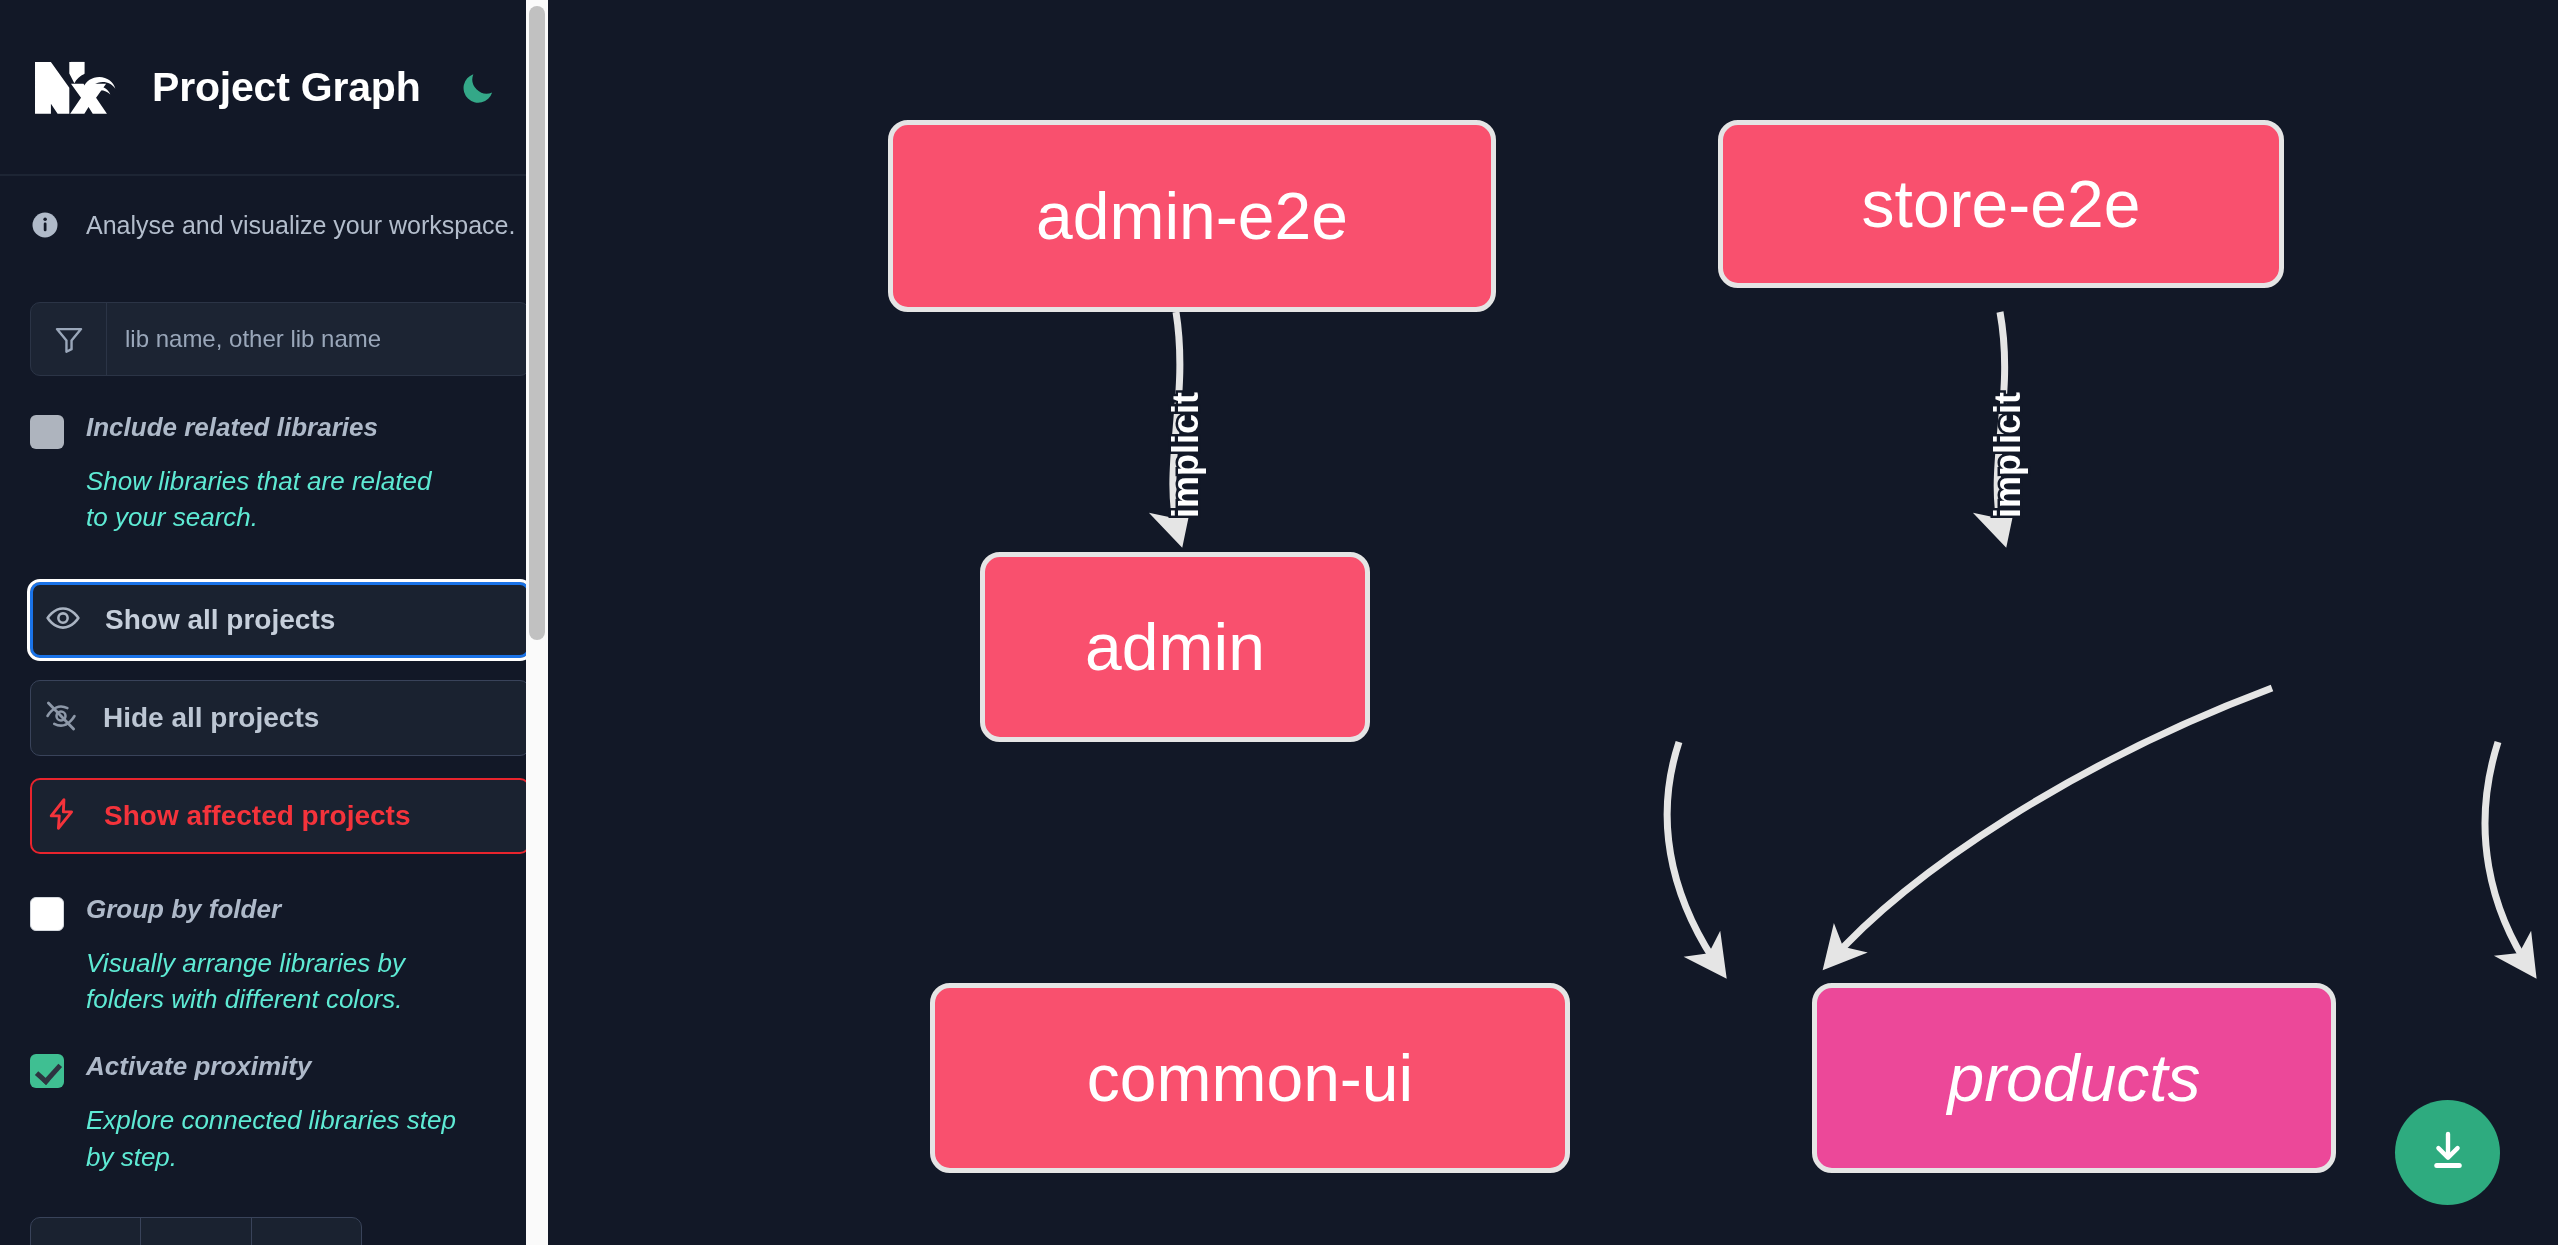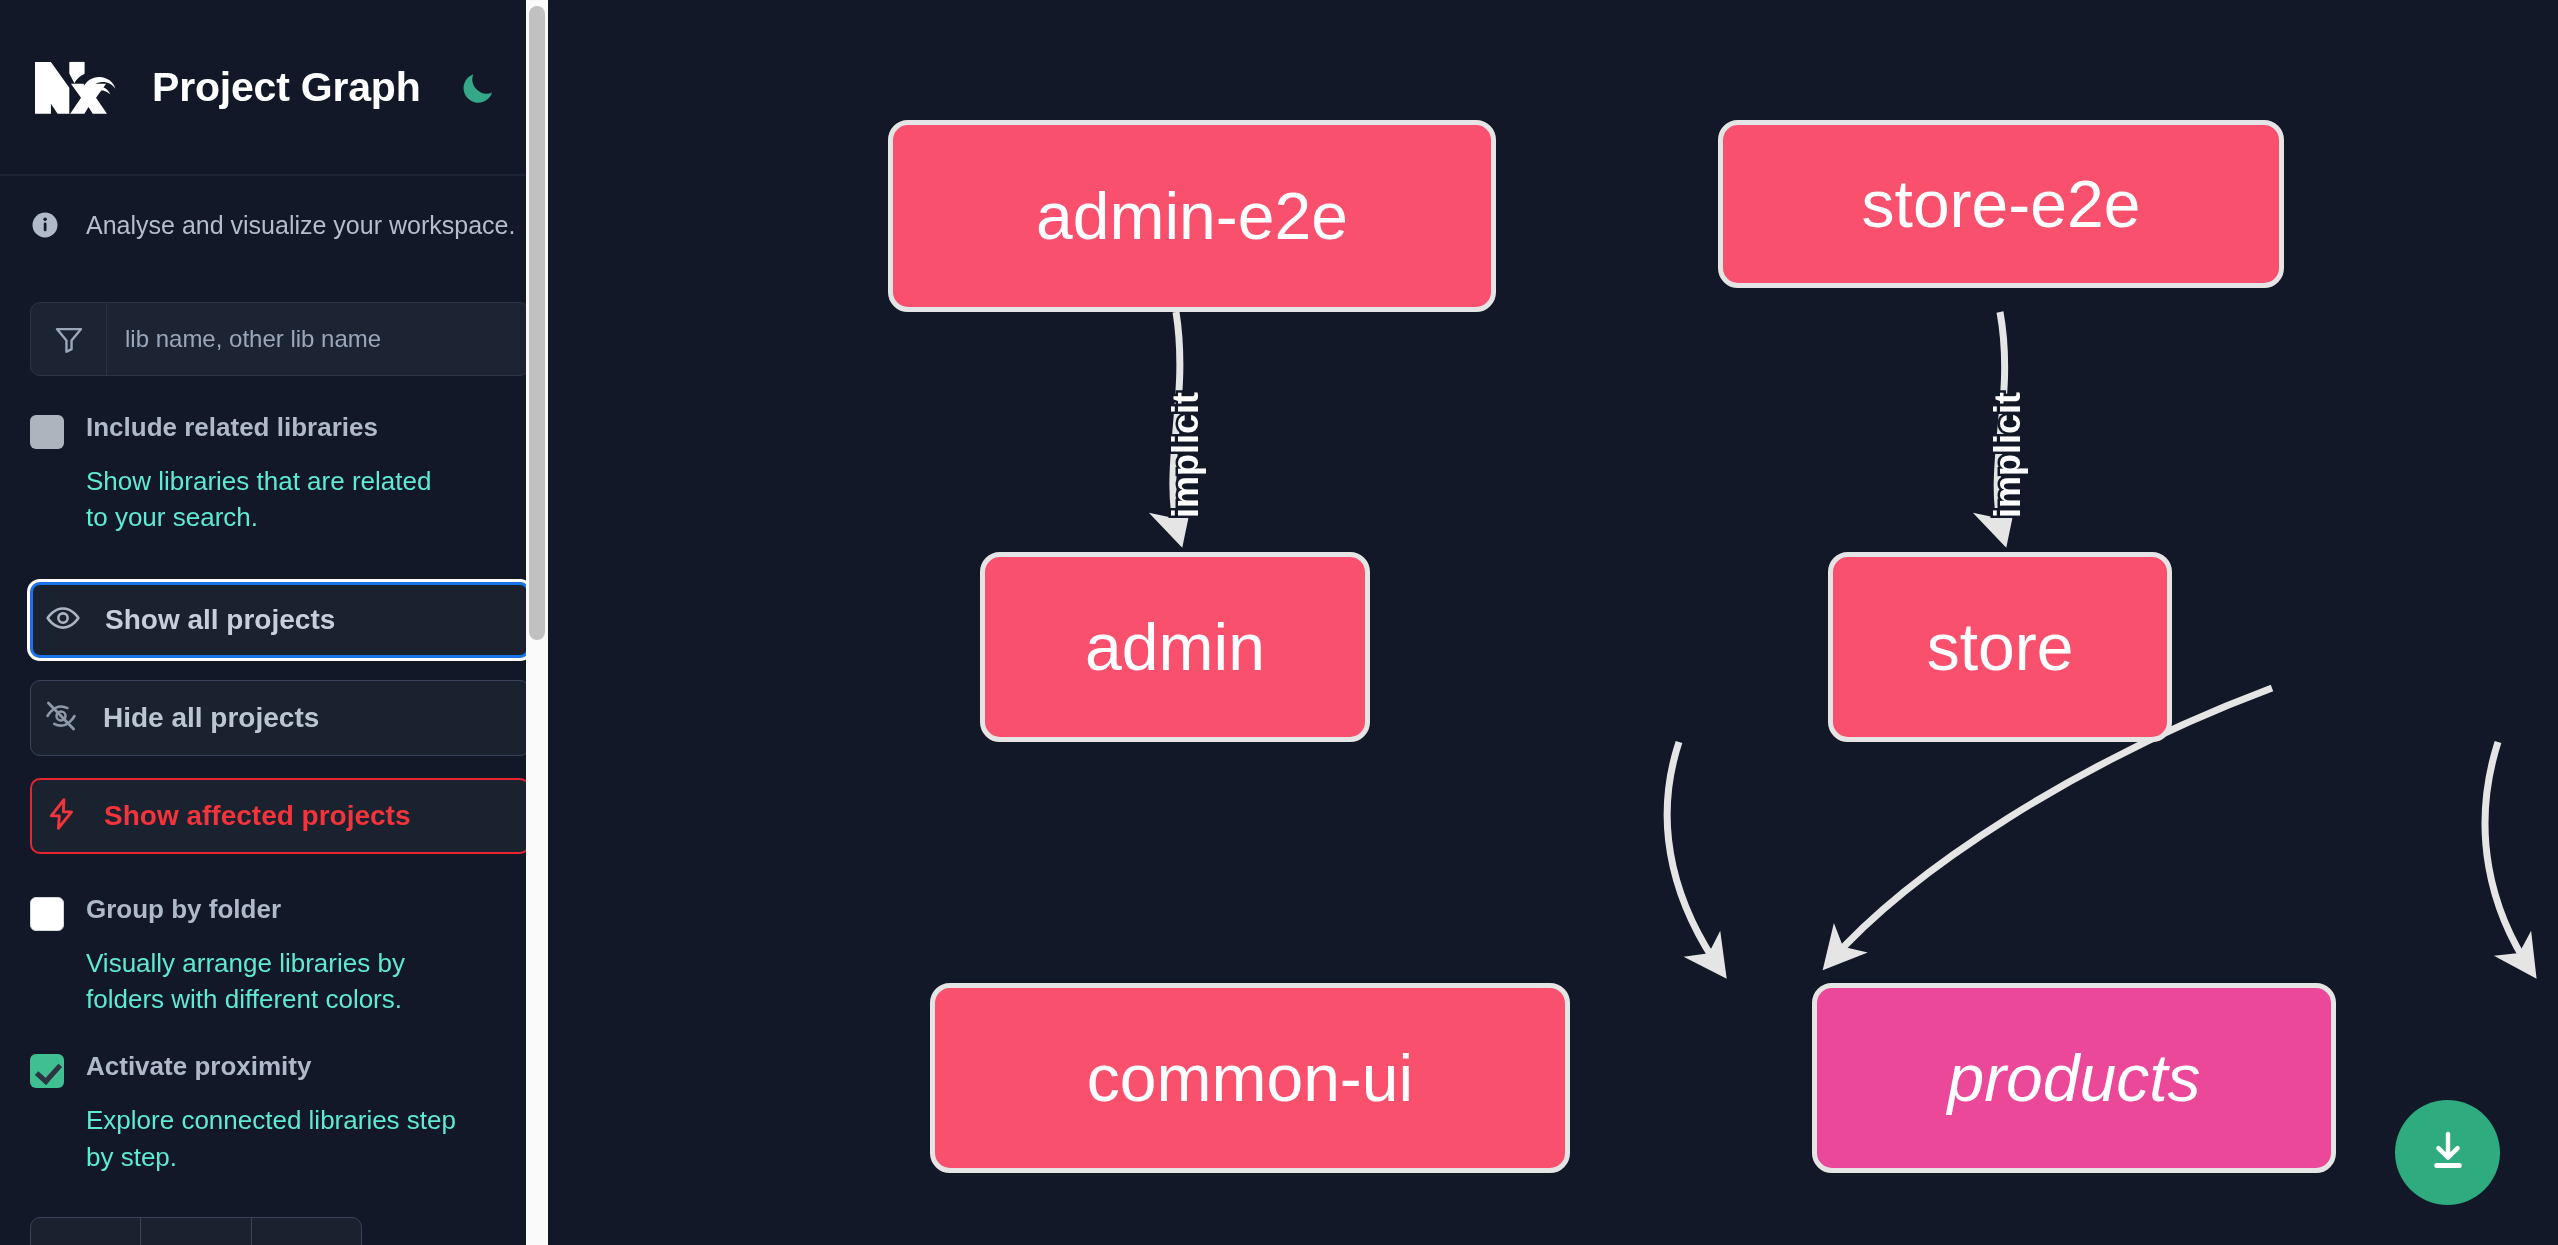"Include related libraries" .check-text { font-style: none -> italic }
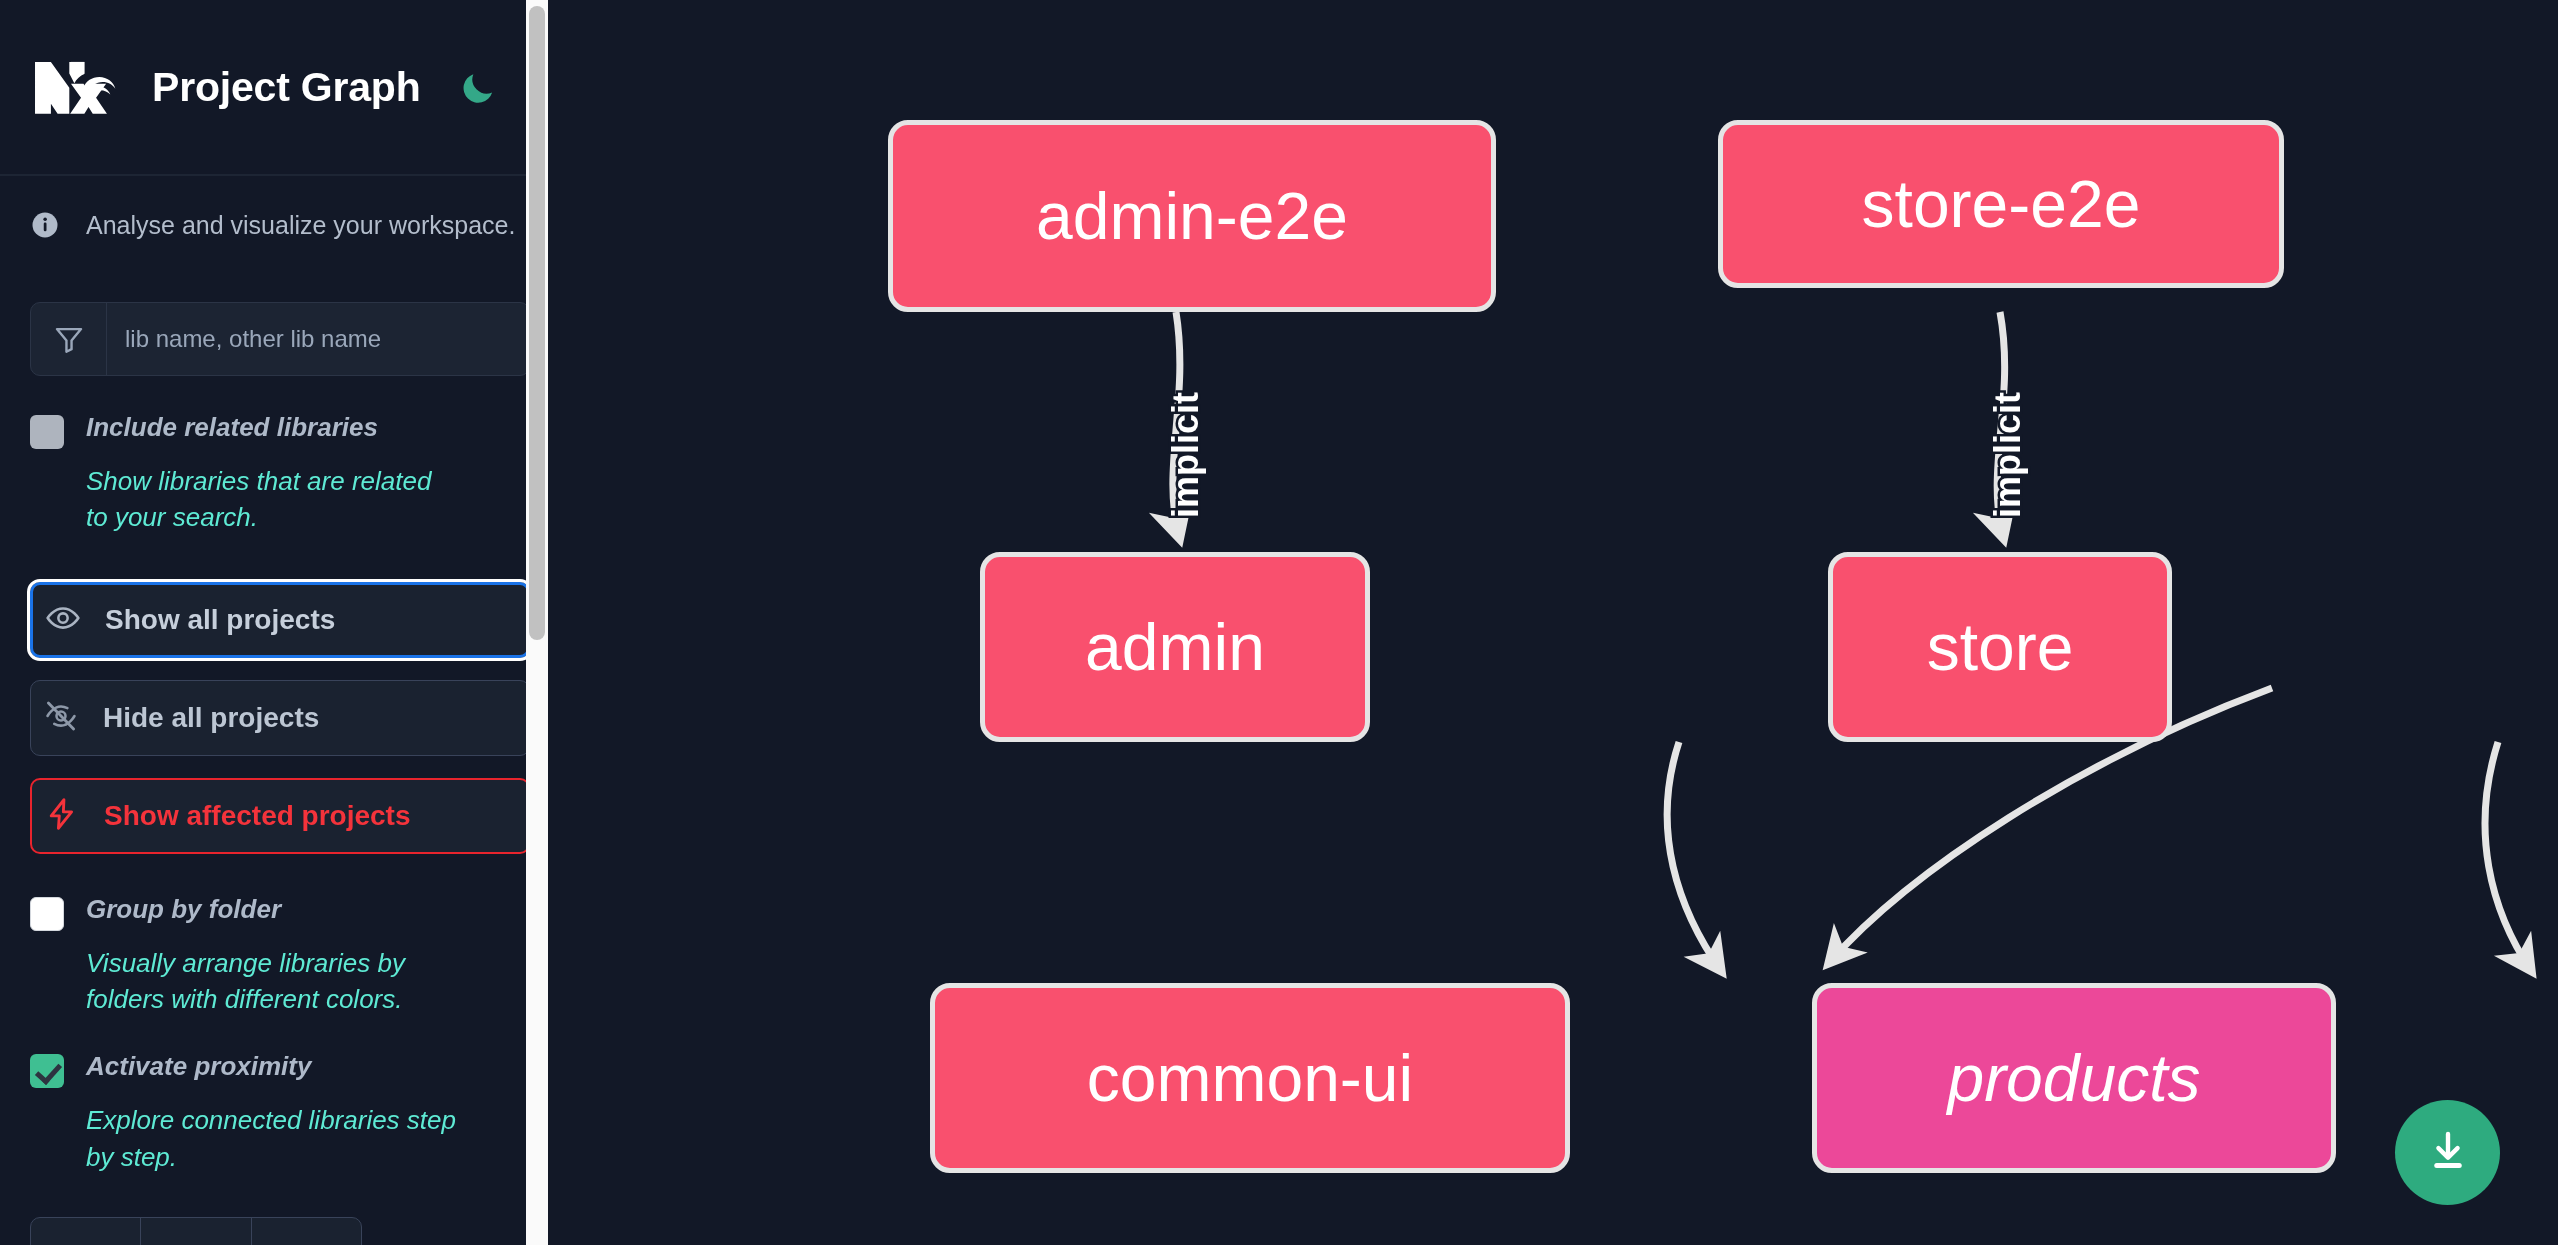"store" div.node { html: <div> <span>store</span> </div> -> none }
